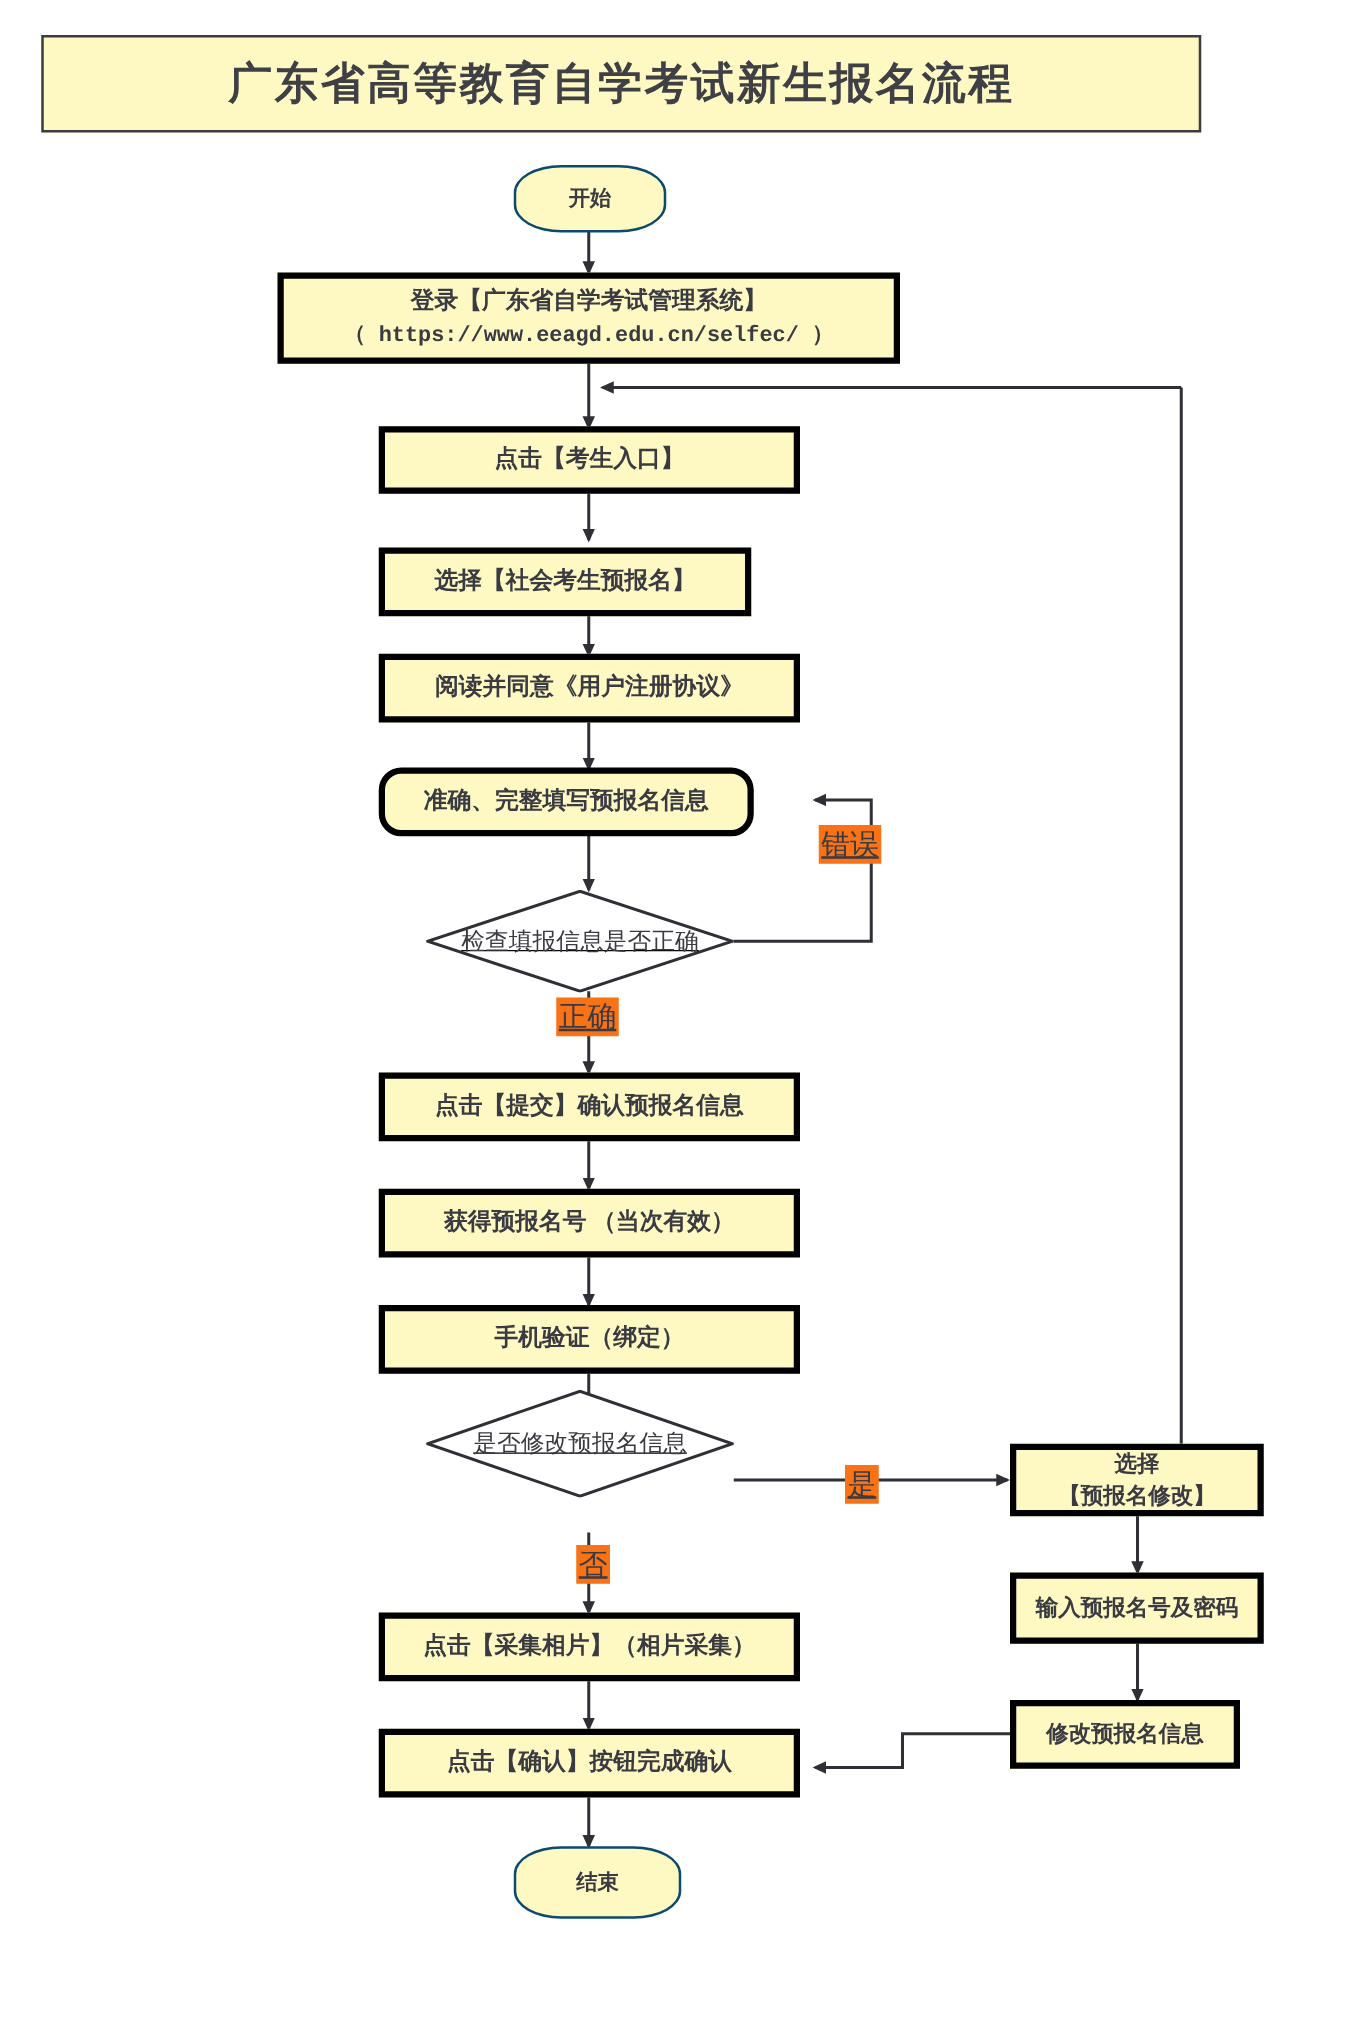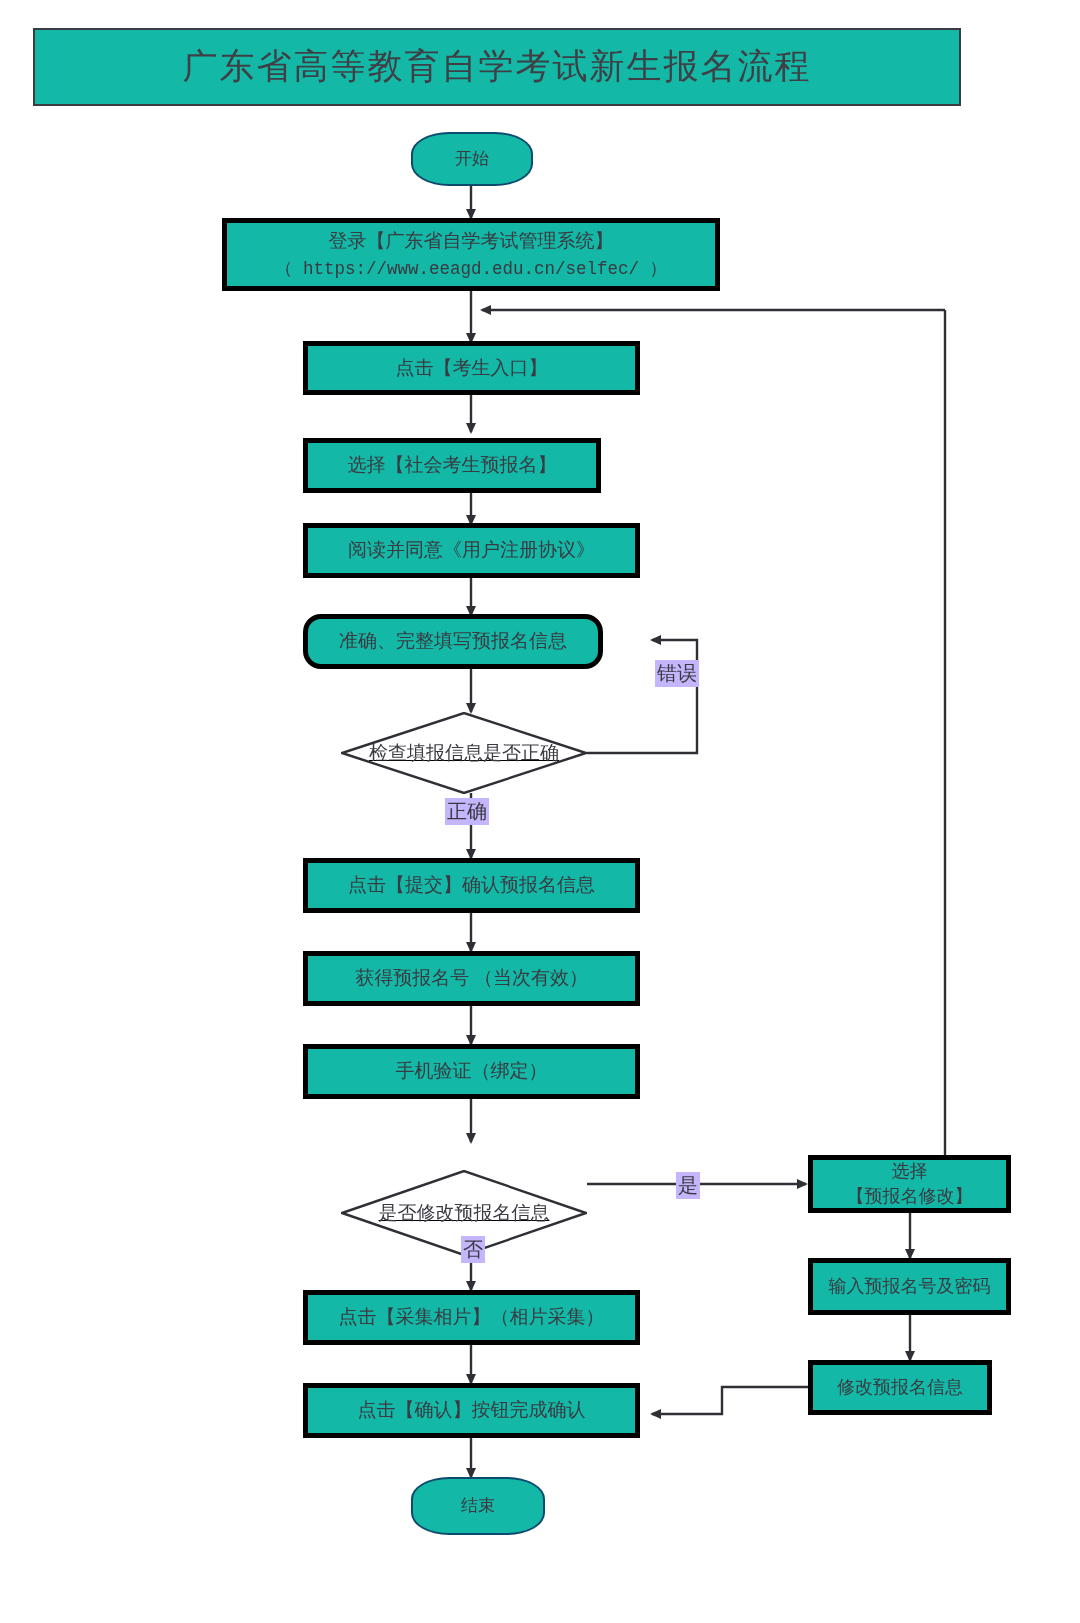"广东省高等教育自学考试新生报名流程" .node { background: #14b8a6 -> #fef9c3; font-weight: none -> bold }
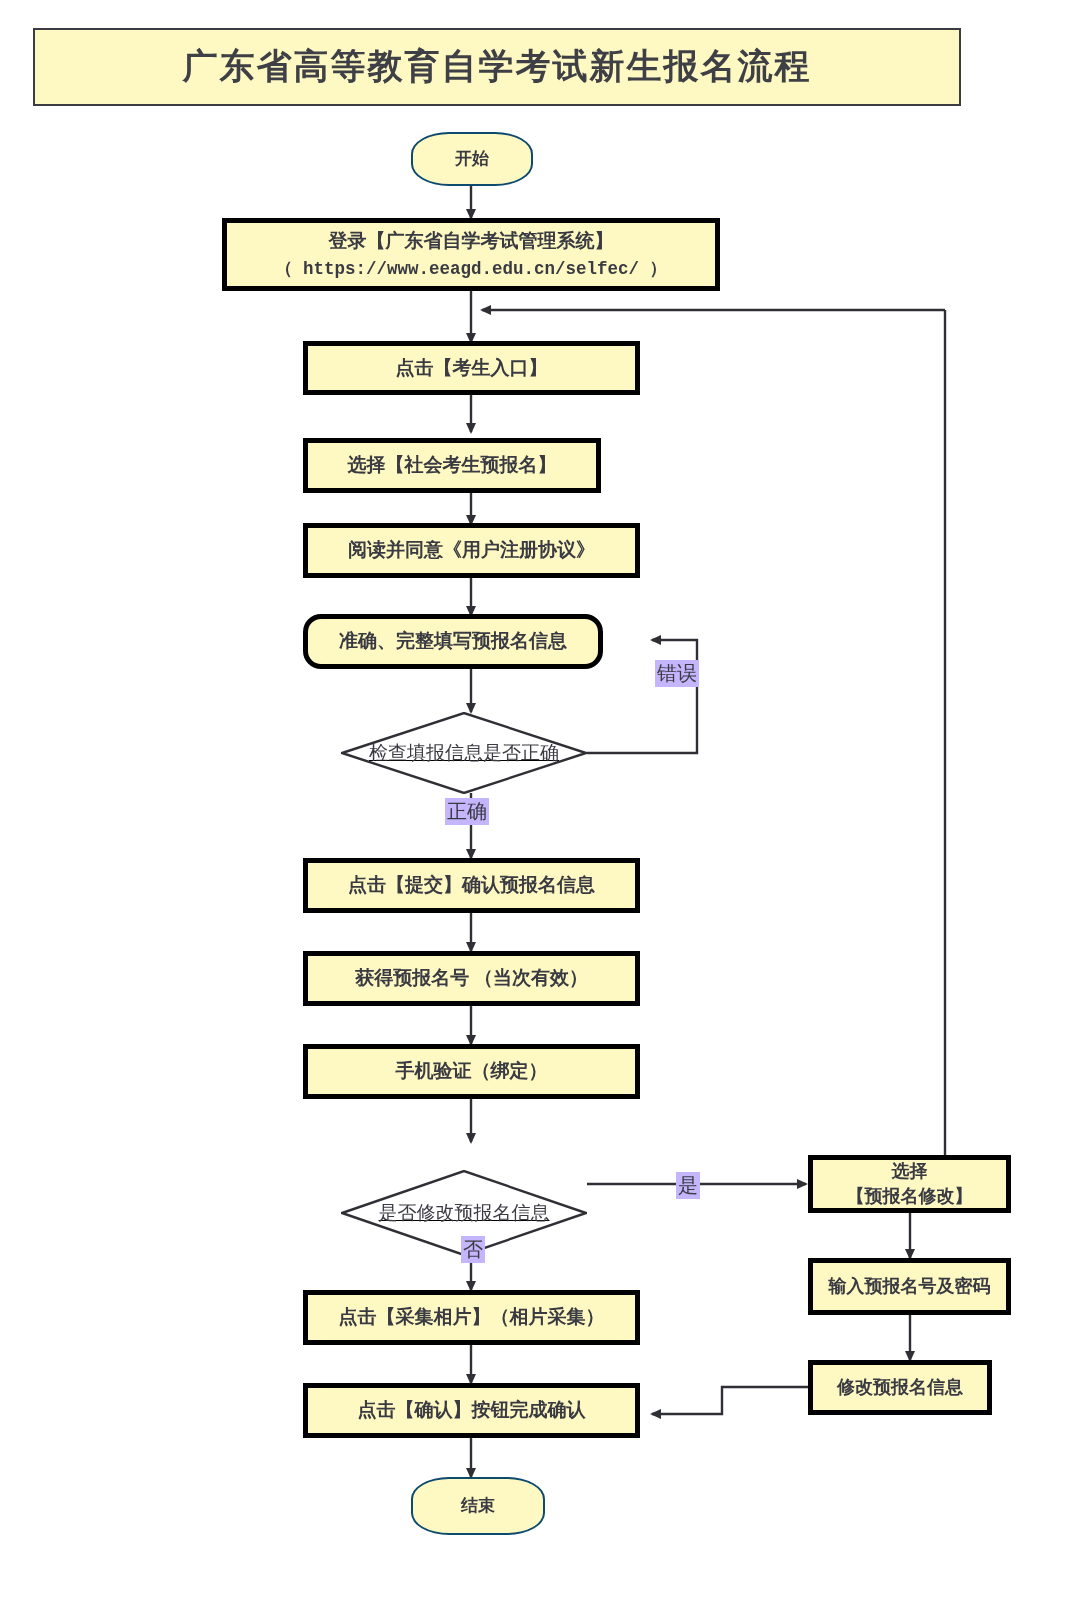"错误" .edge-label { background: #c4b5fd -> #f97316; font-size: 20px -> 23px; text-decoration: none -> underline }
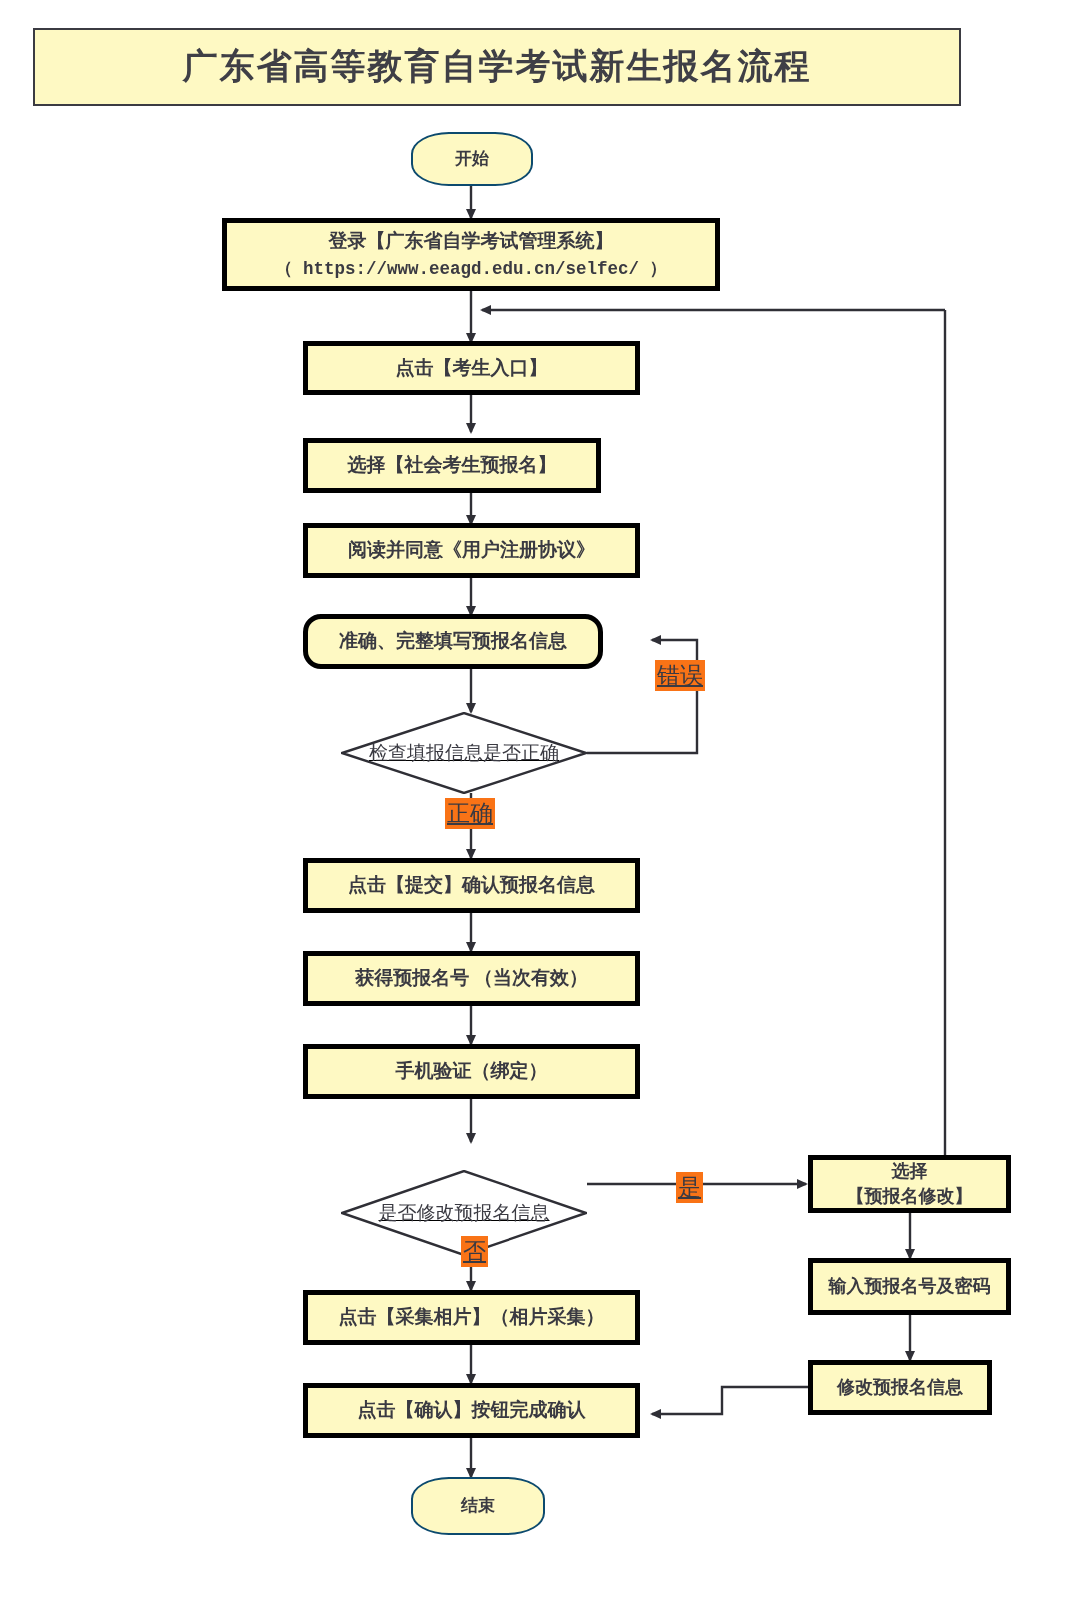"是否修改预报名信息" div.diamond-wrap { top: 1170px -> 1112px }
